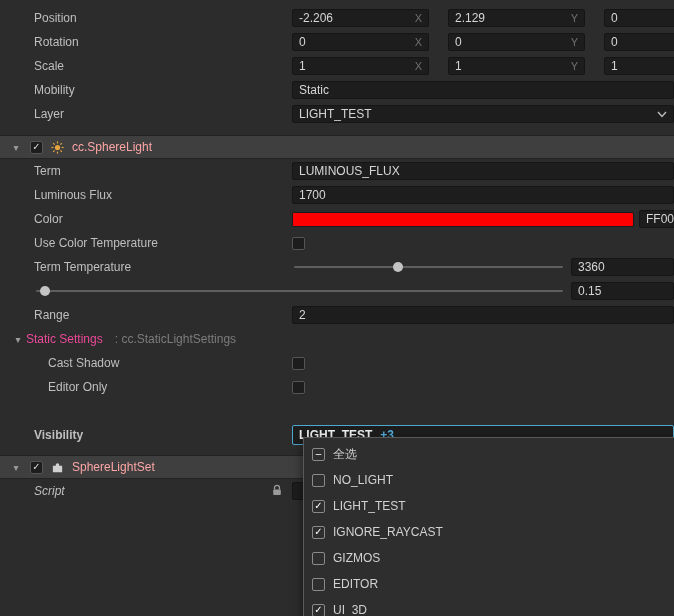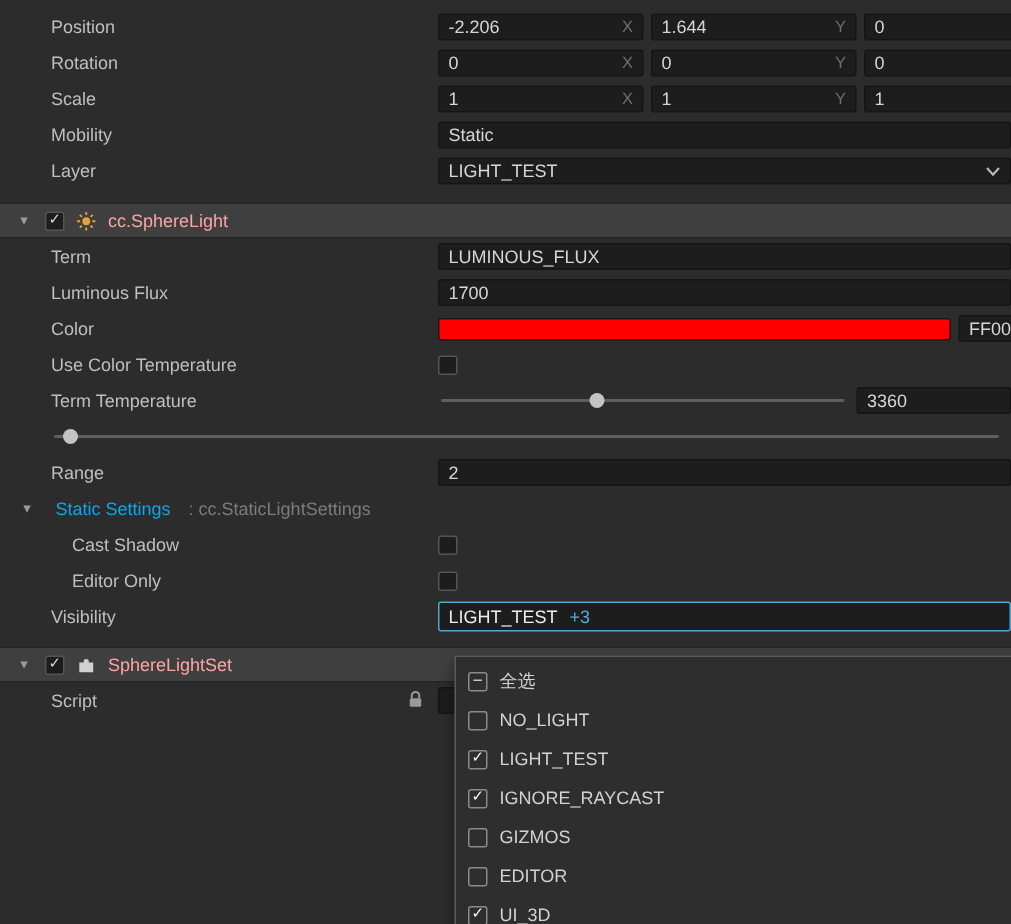"-2.206" .vec .input { margin-right: 5px -> 19px }
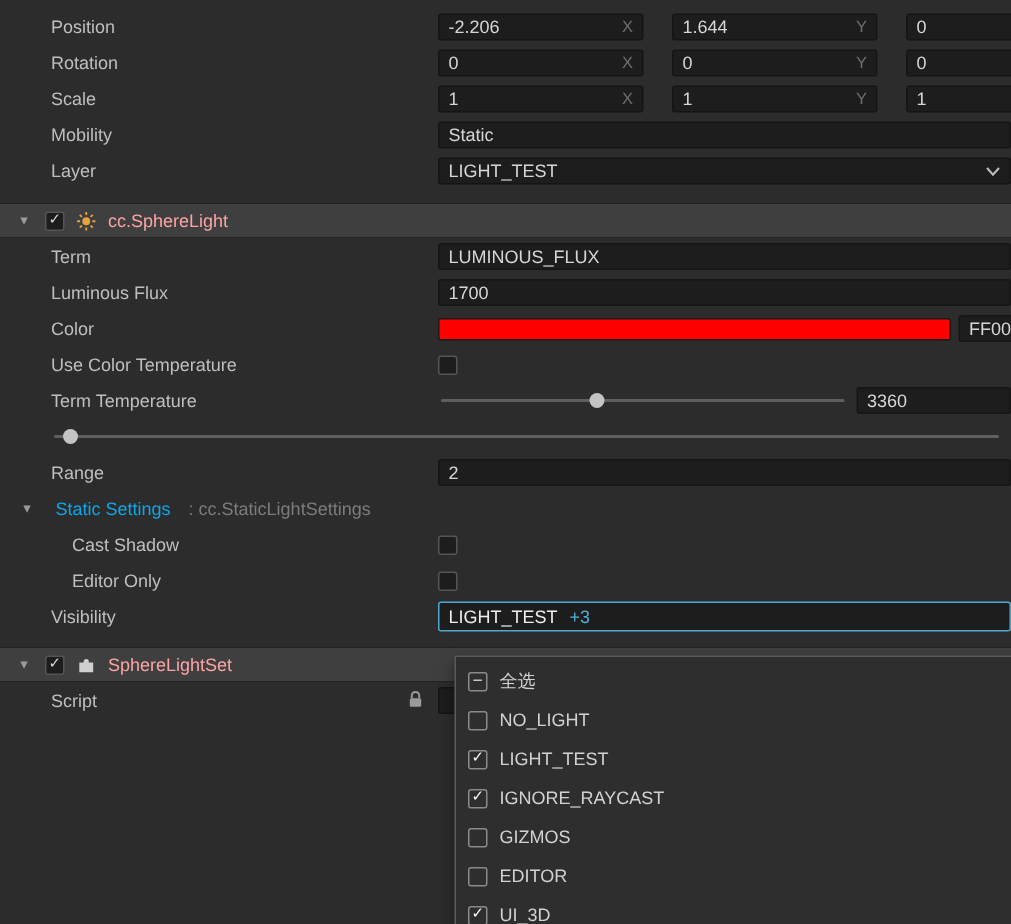"1.644" span { text: 1.644 -> 2.129 }
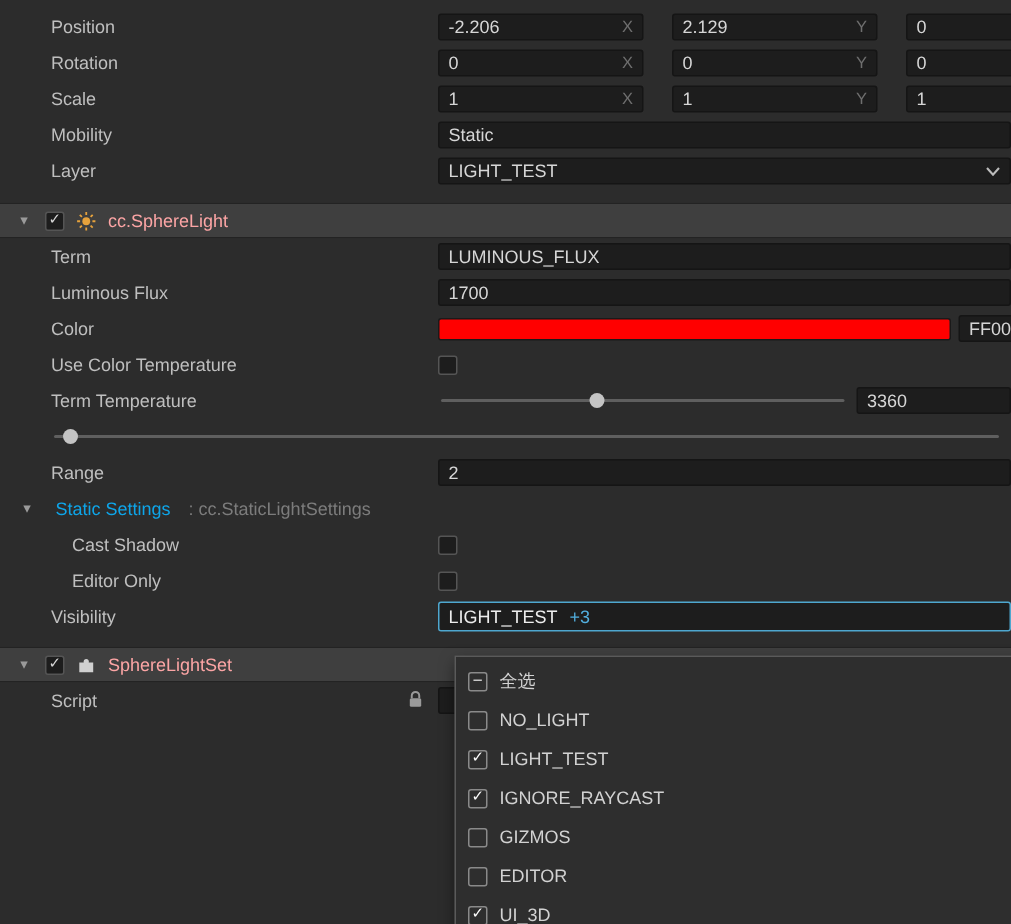"0.15" div.input { html: none -> <div> <span>0.15</span> </div> }
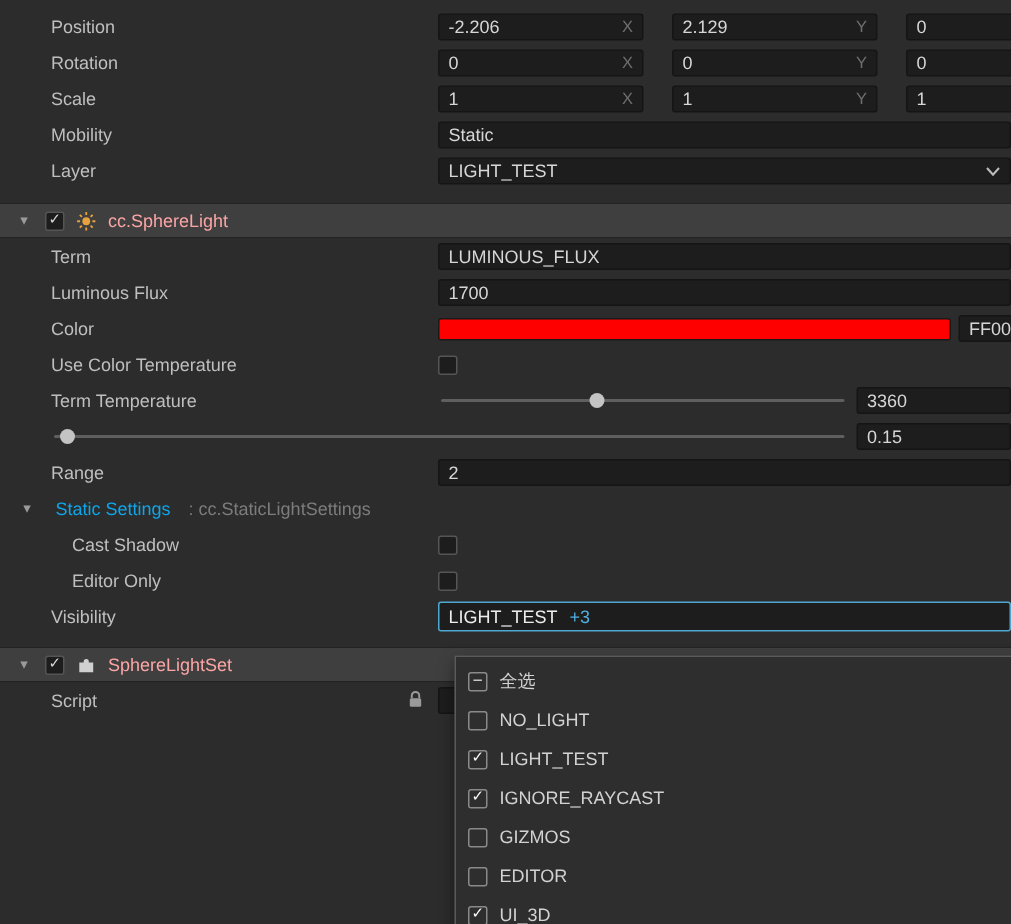"Static Settings" .subheader .name { color: #0ea5e9 -> #ec4899; margin-left: 13px -> 2px }
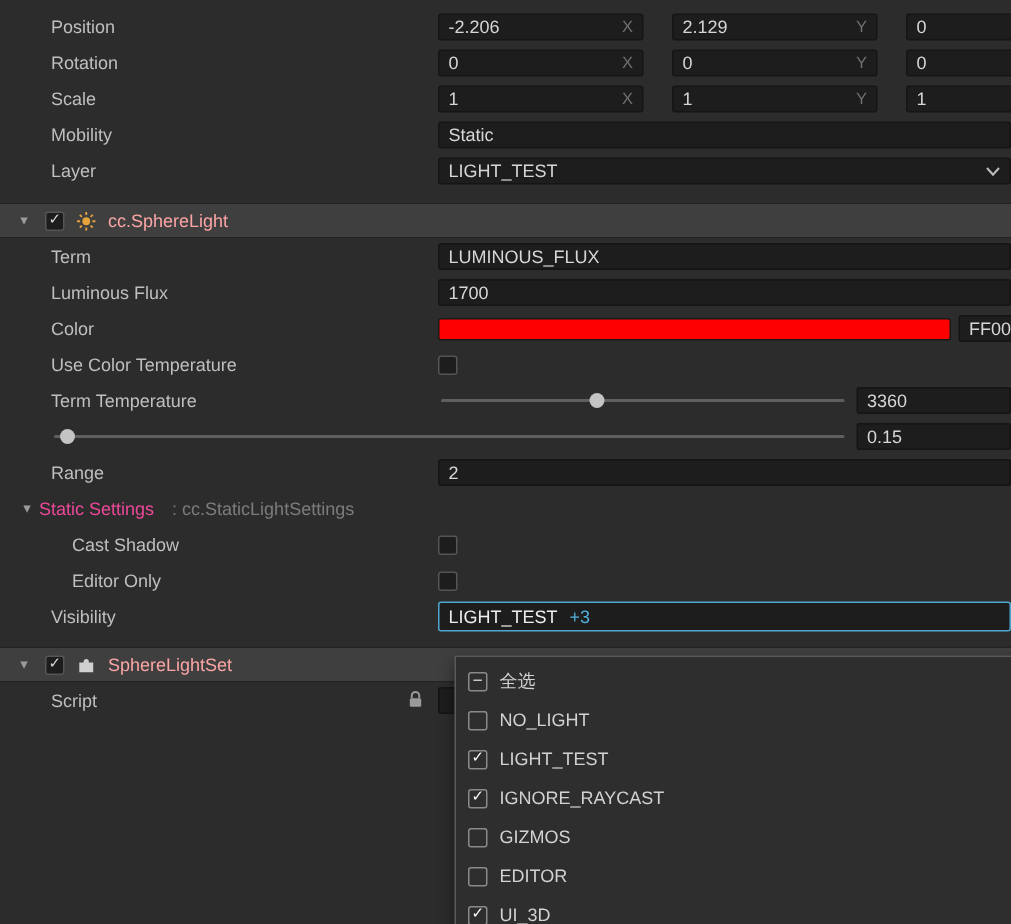"Visibility" .mt8 { font-weight: none -> bold; margin-top: 0 -> 24px }
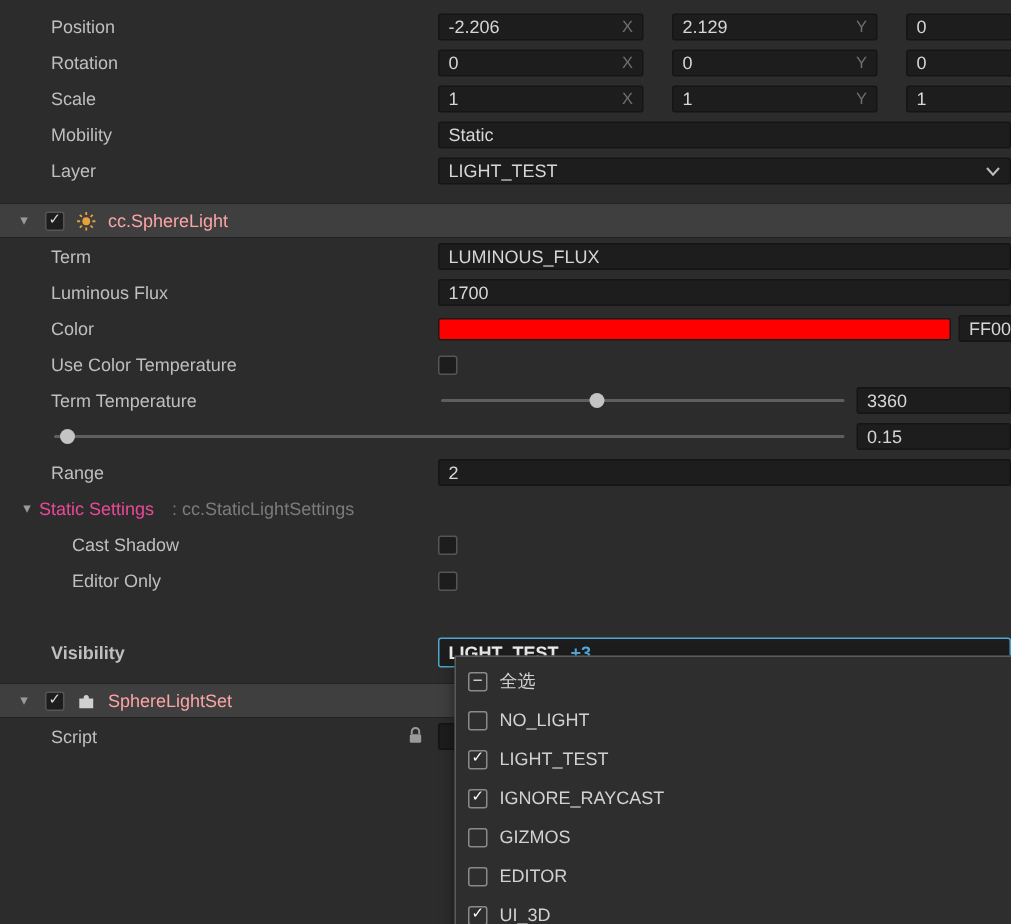"Script" .lockwrap { font-style: none -> italic }
